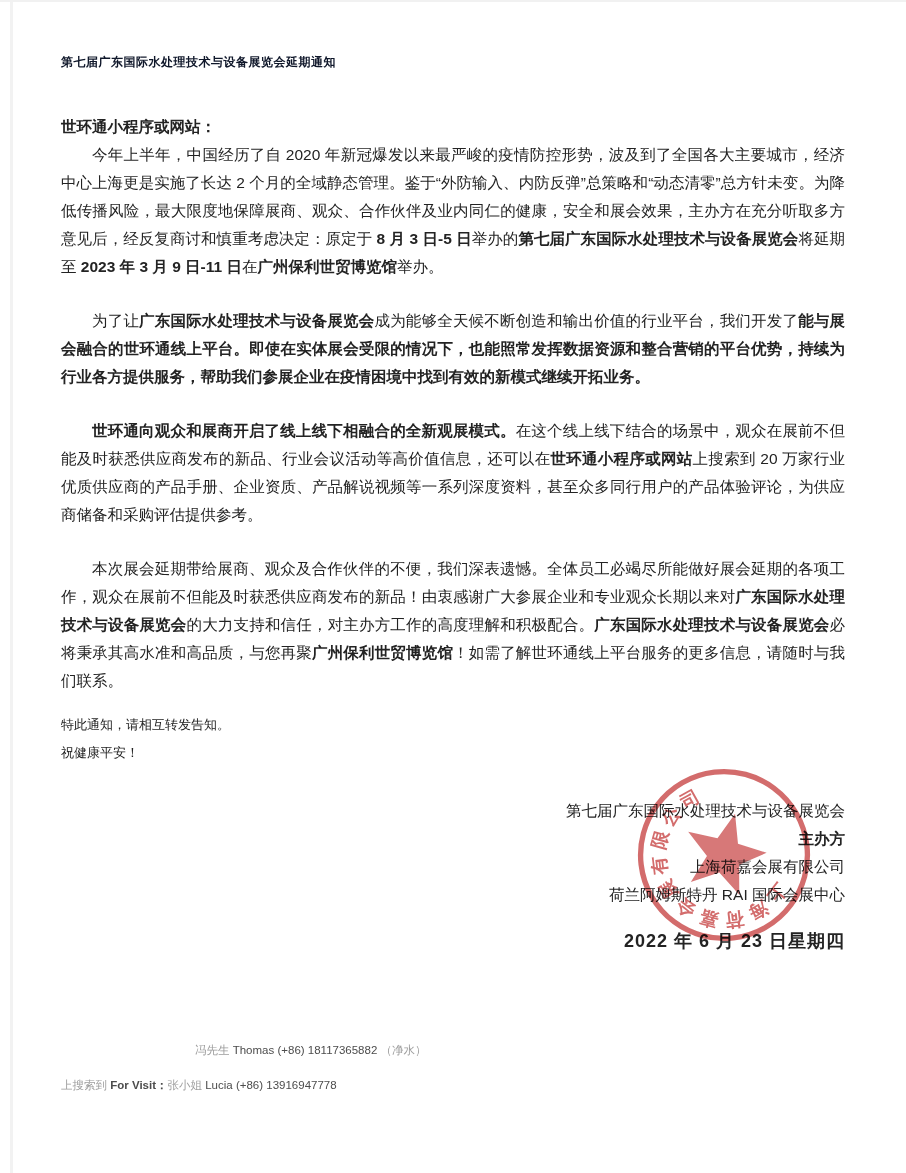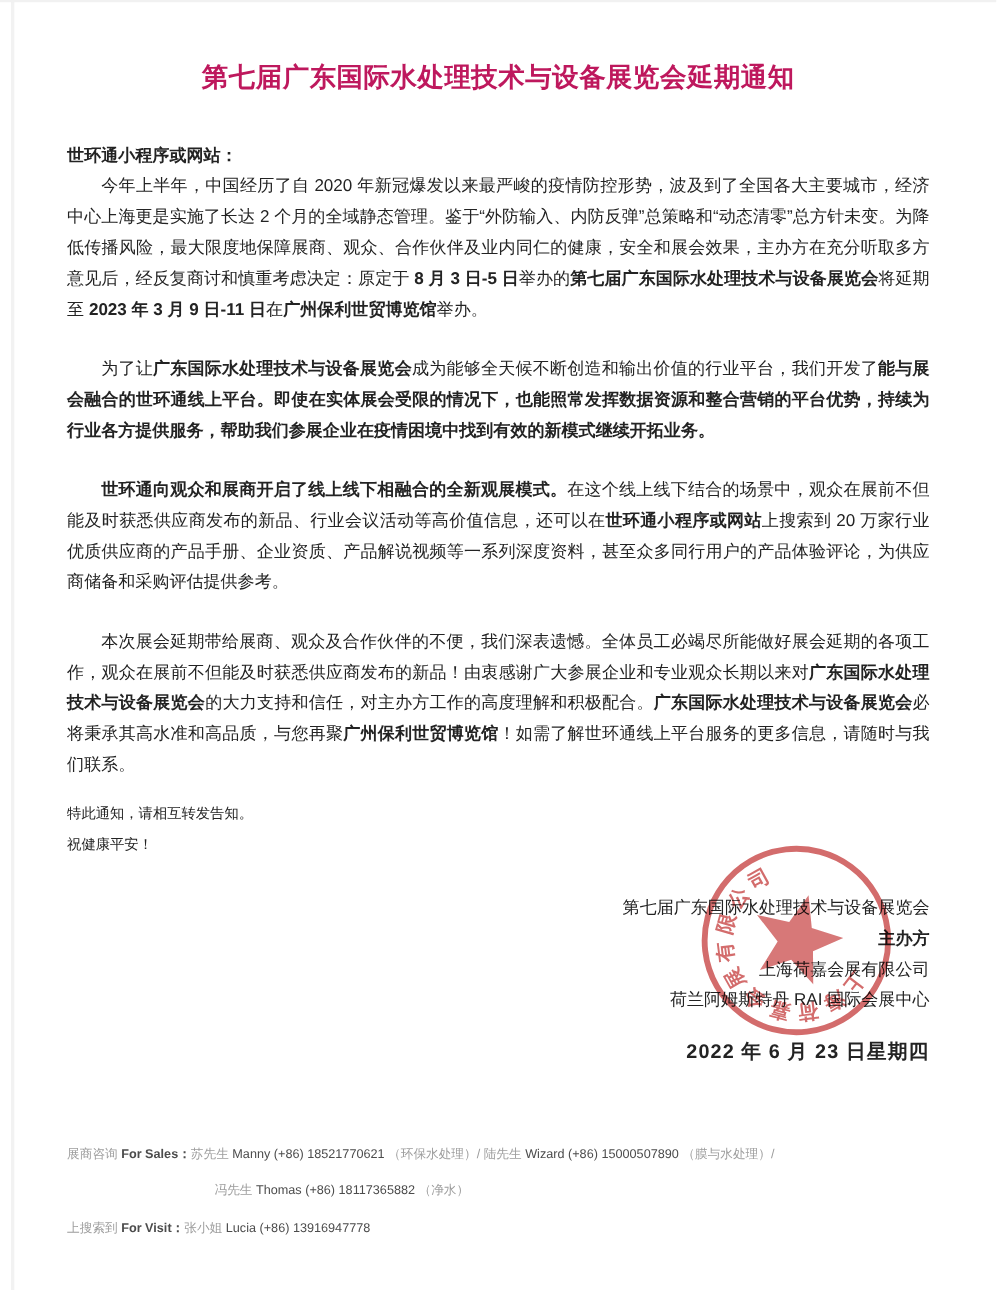"第七届广东国际水处理技术与设备展览会延期通知" .title { color: #be185d -> #0f172a; font-size: 24px -> 12px; text-align: center -> none }
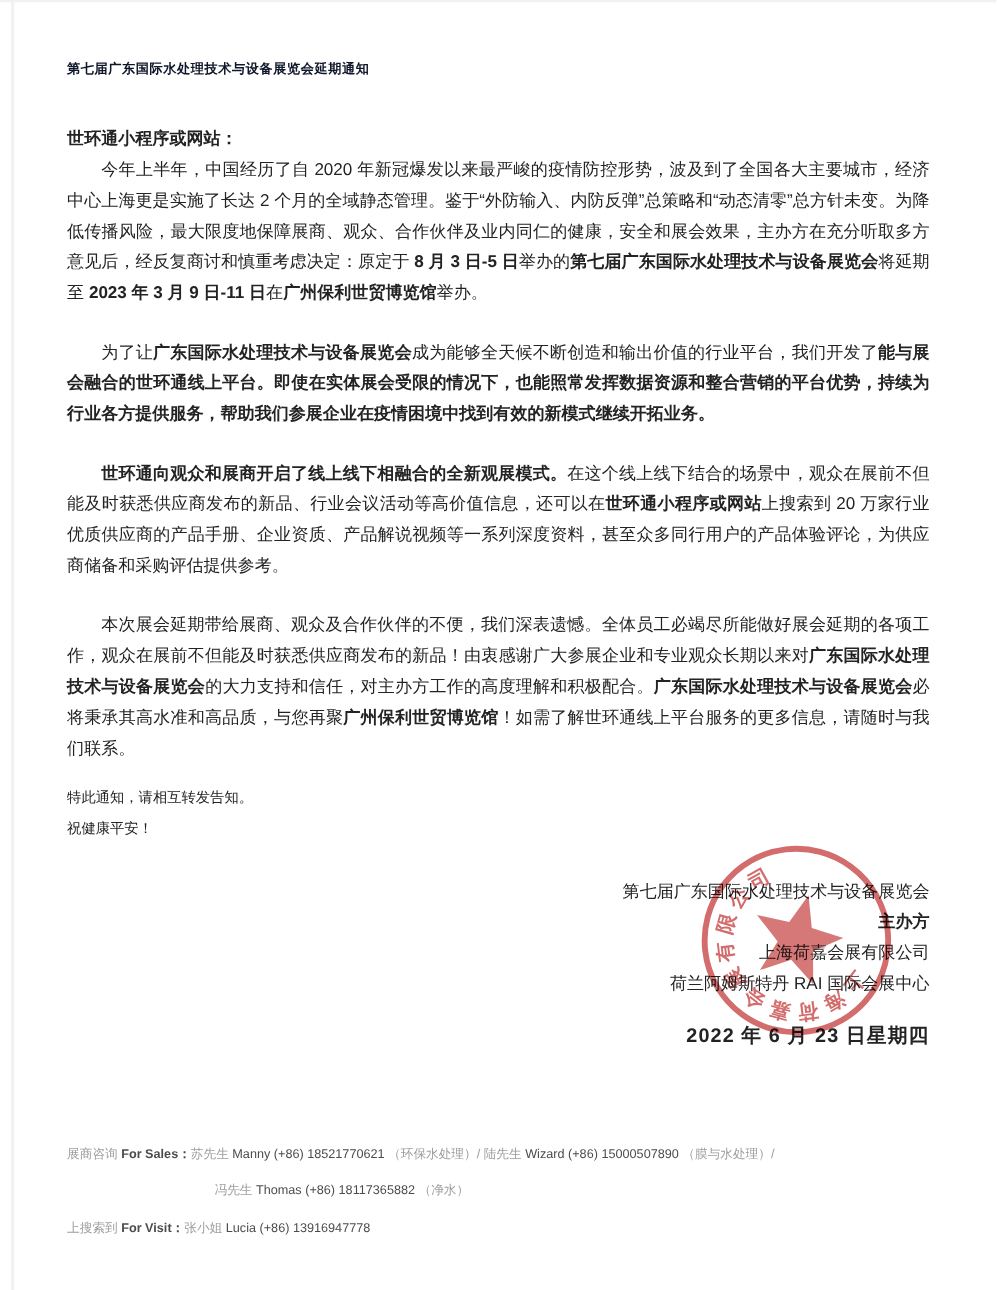"展商咨询 For Sales：苏先生 Manny (+86)" p.fline { html: <p><span>展商咨询 </span><span>For Sales：</span><span>苏先生 </span><span>Manny (+86) 18521770621 </span><span>（环保水处理）/ </span><span>陆先生 </span><span>Wizard (+86) 15000507890 </span><span>（膜与水处理）/</span></p> -> none }
